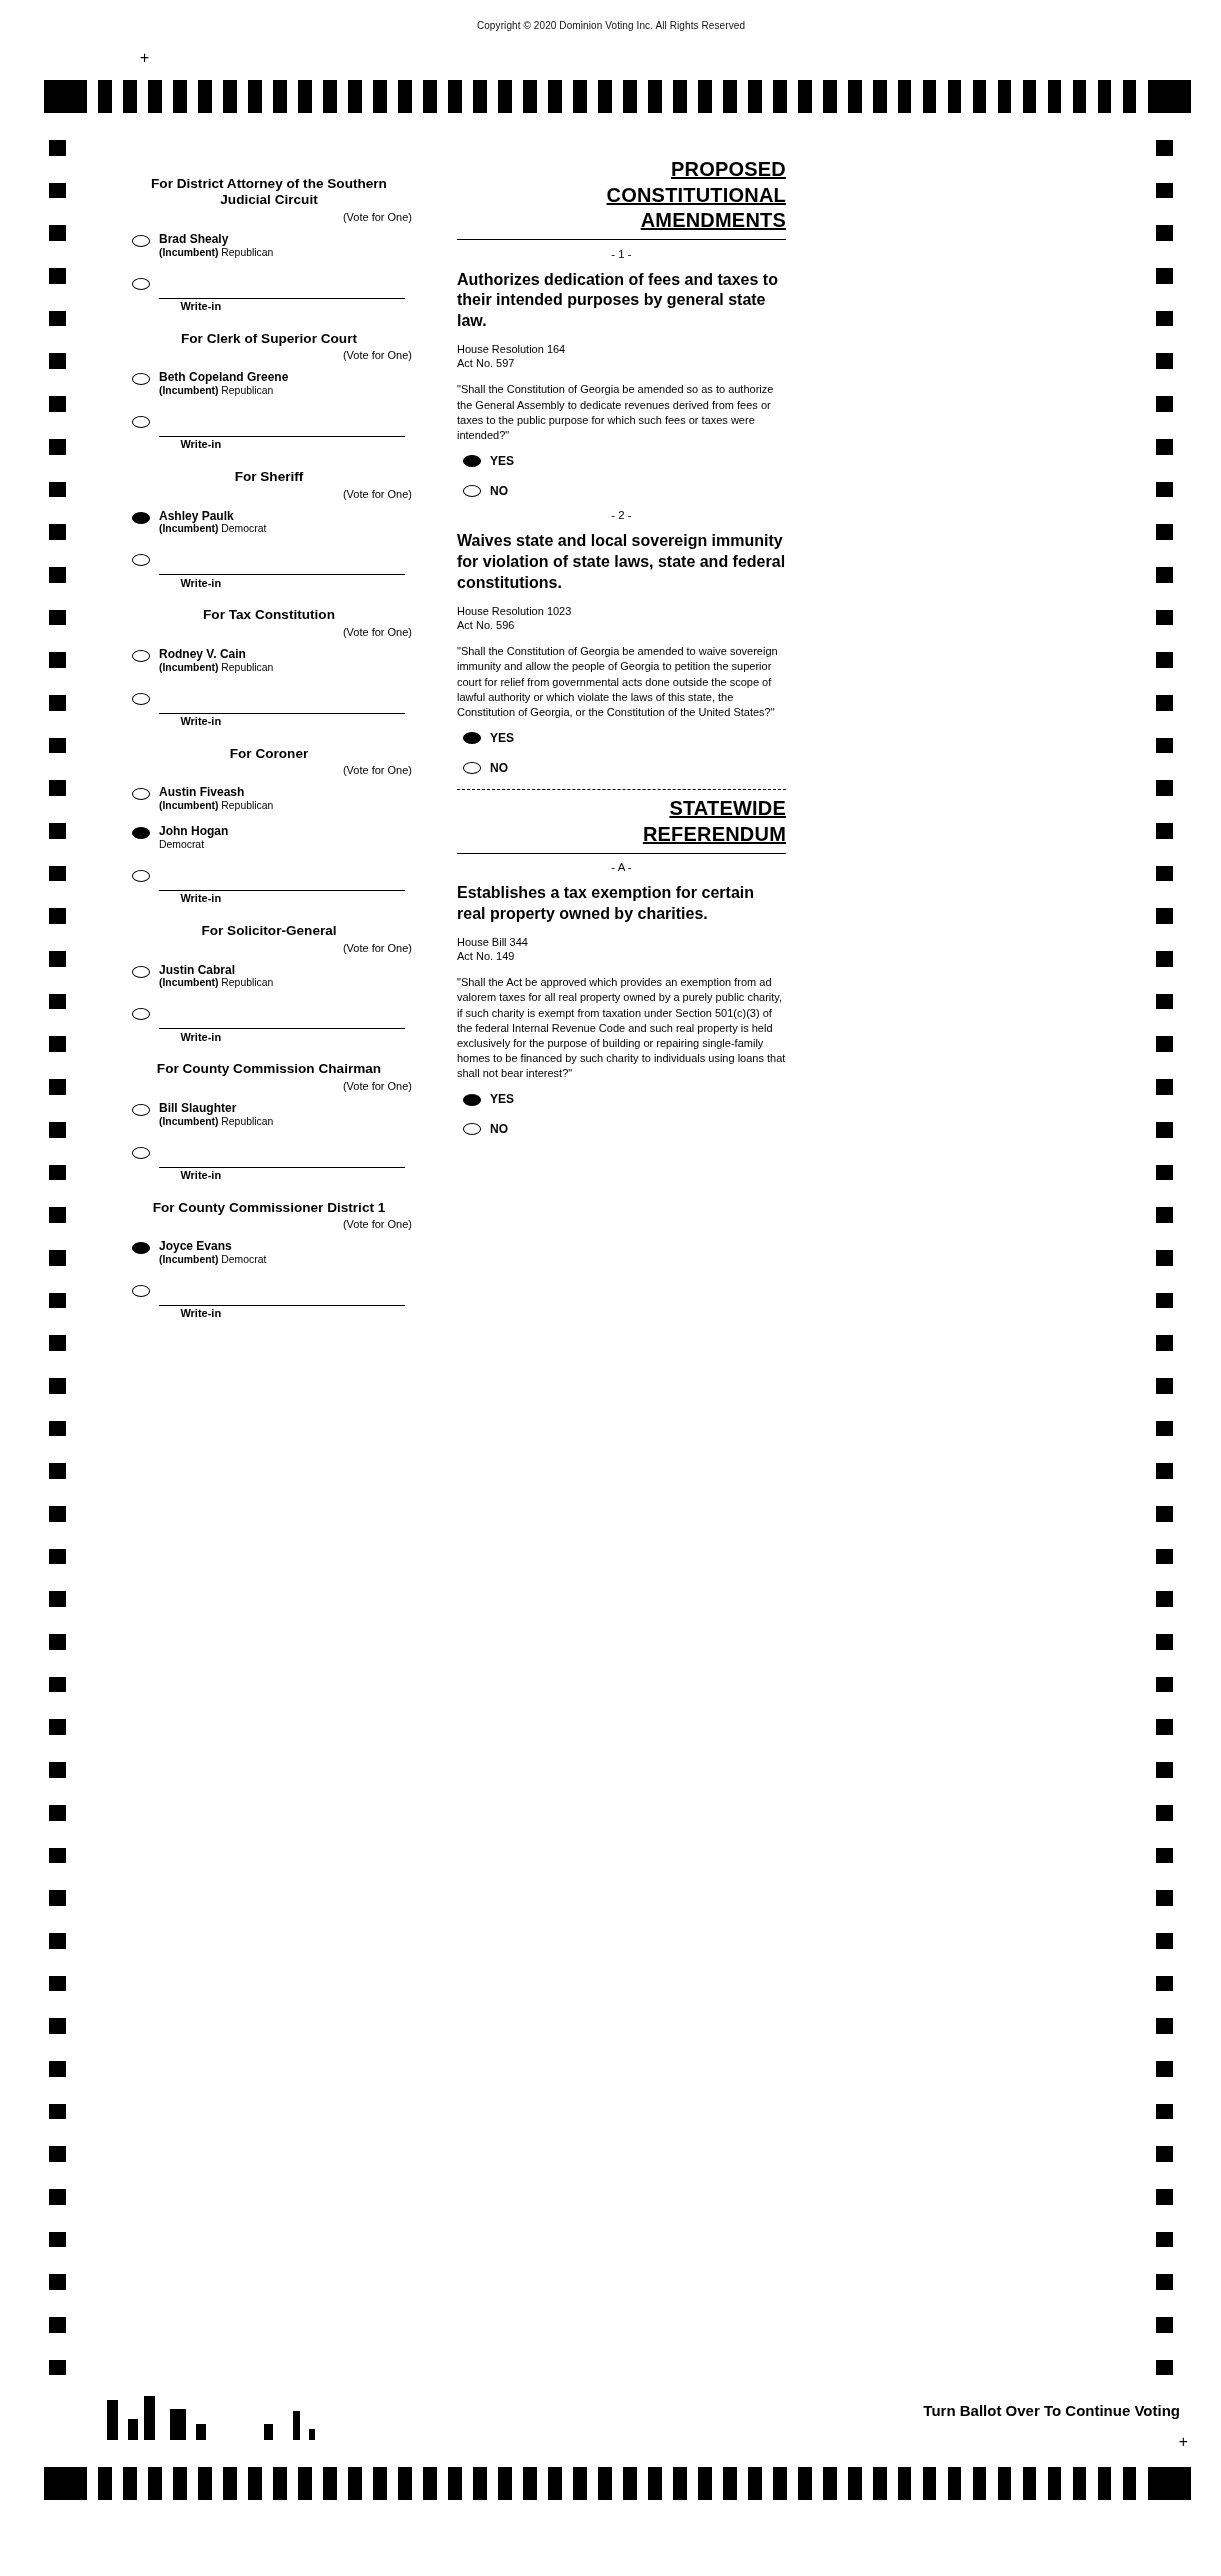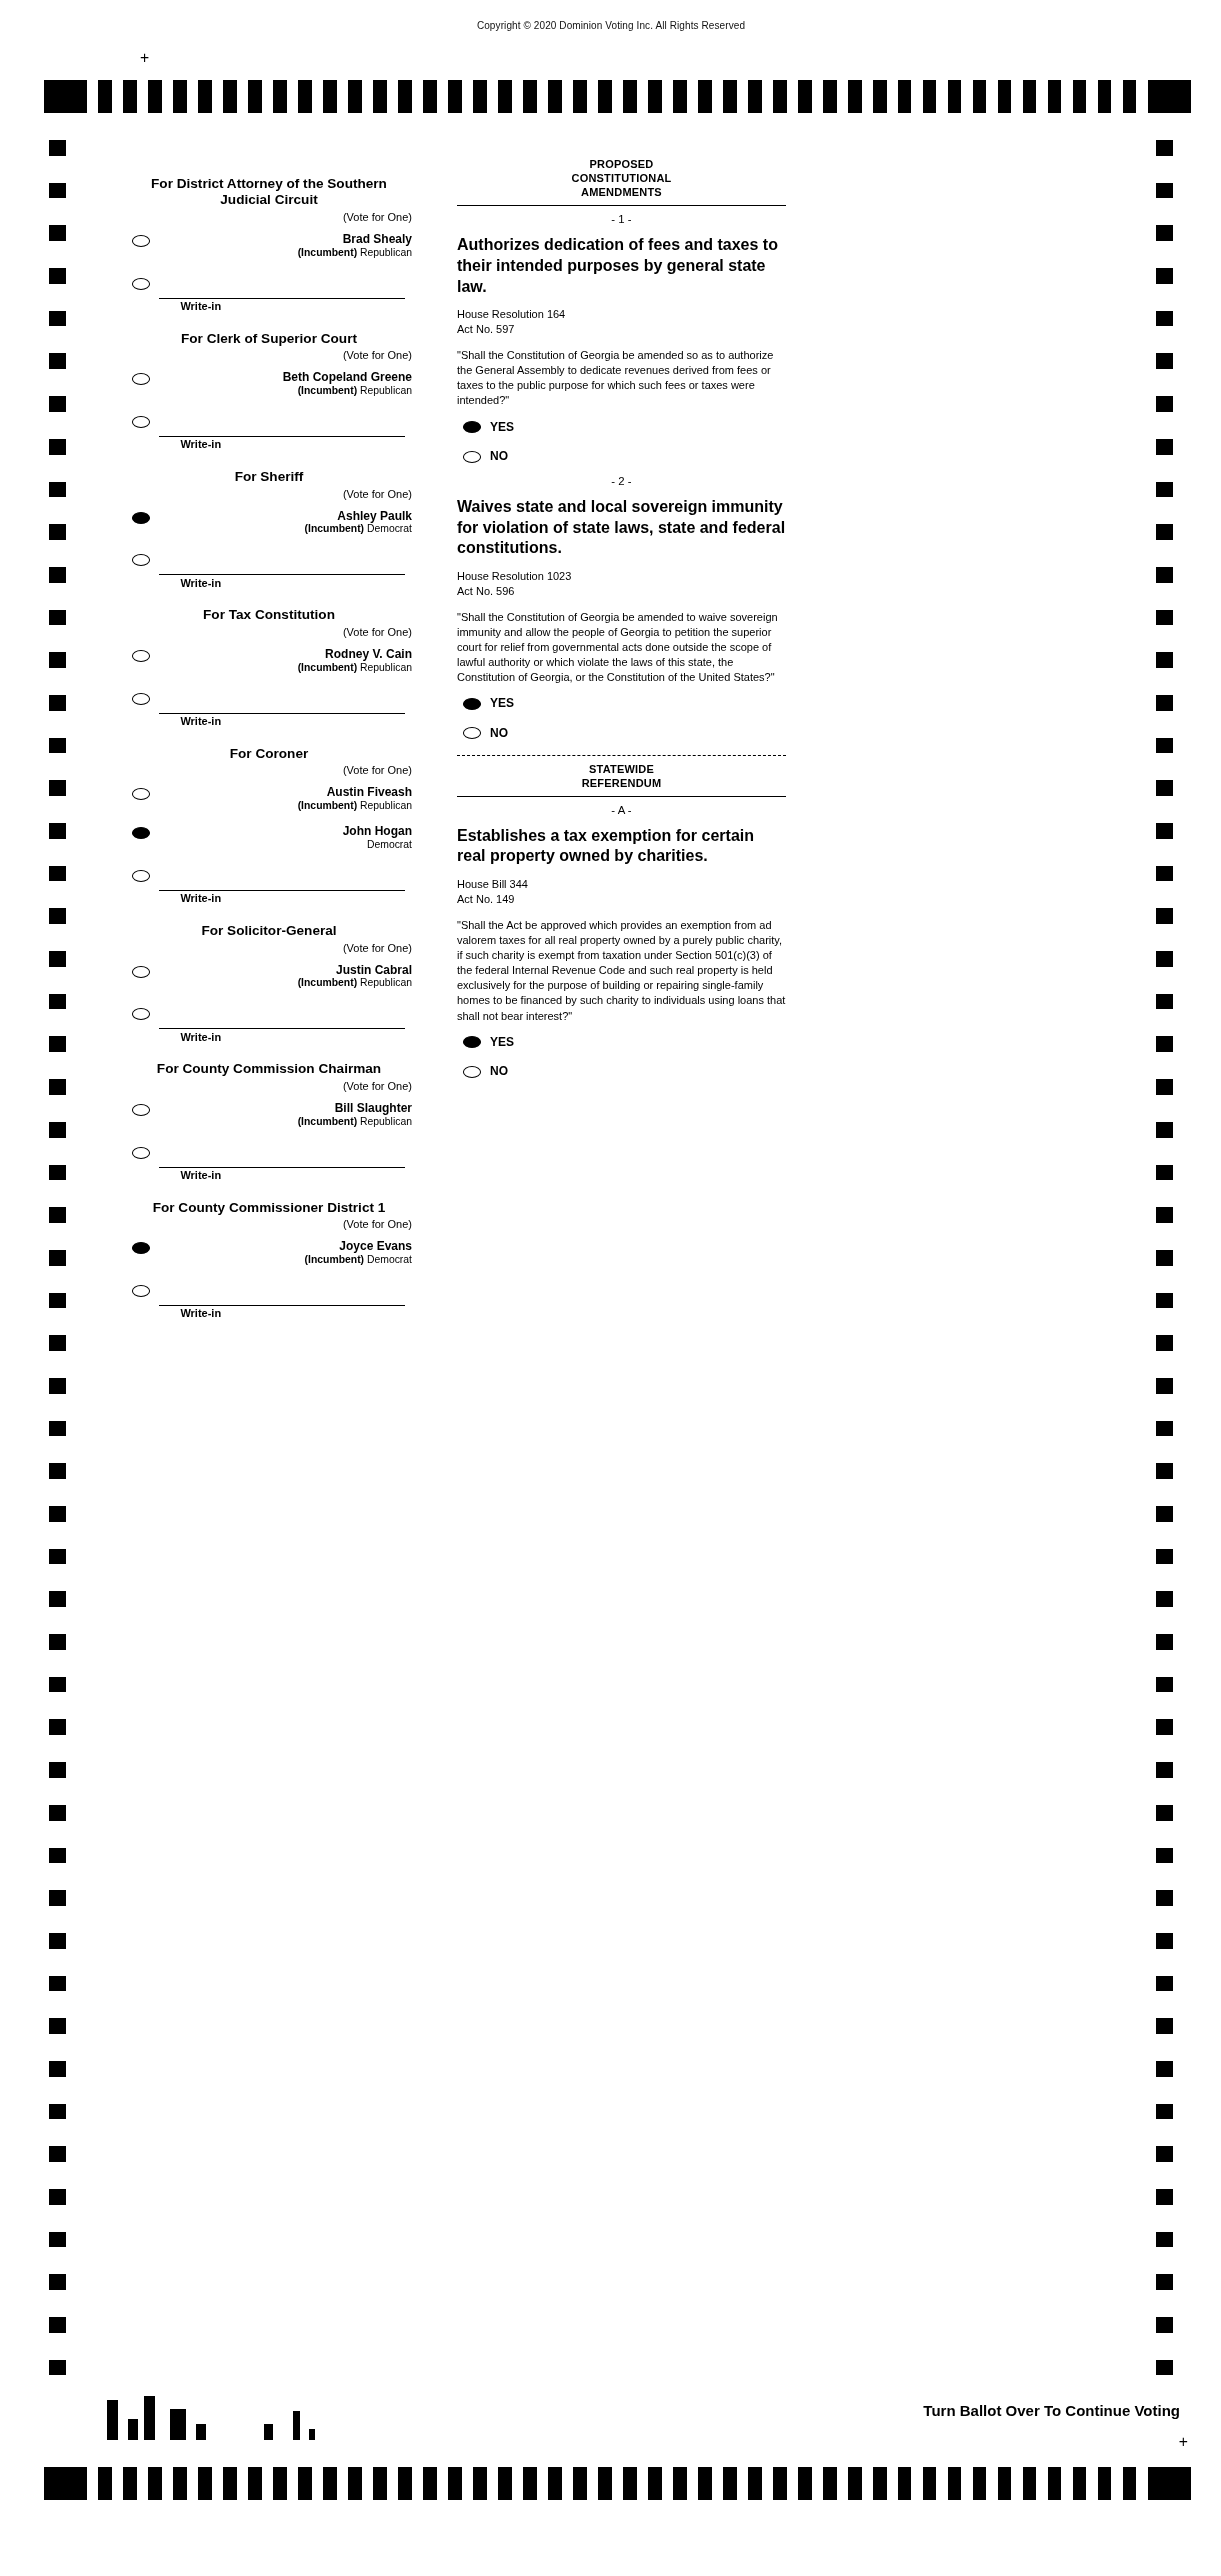"PROPOSED" .banner { font-size: 11px -> 20px; text-align: center -> right; text-decoration: none -> underline }
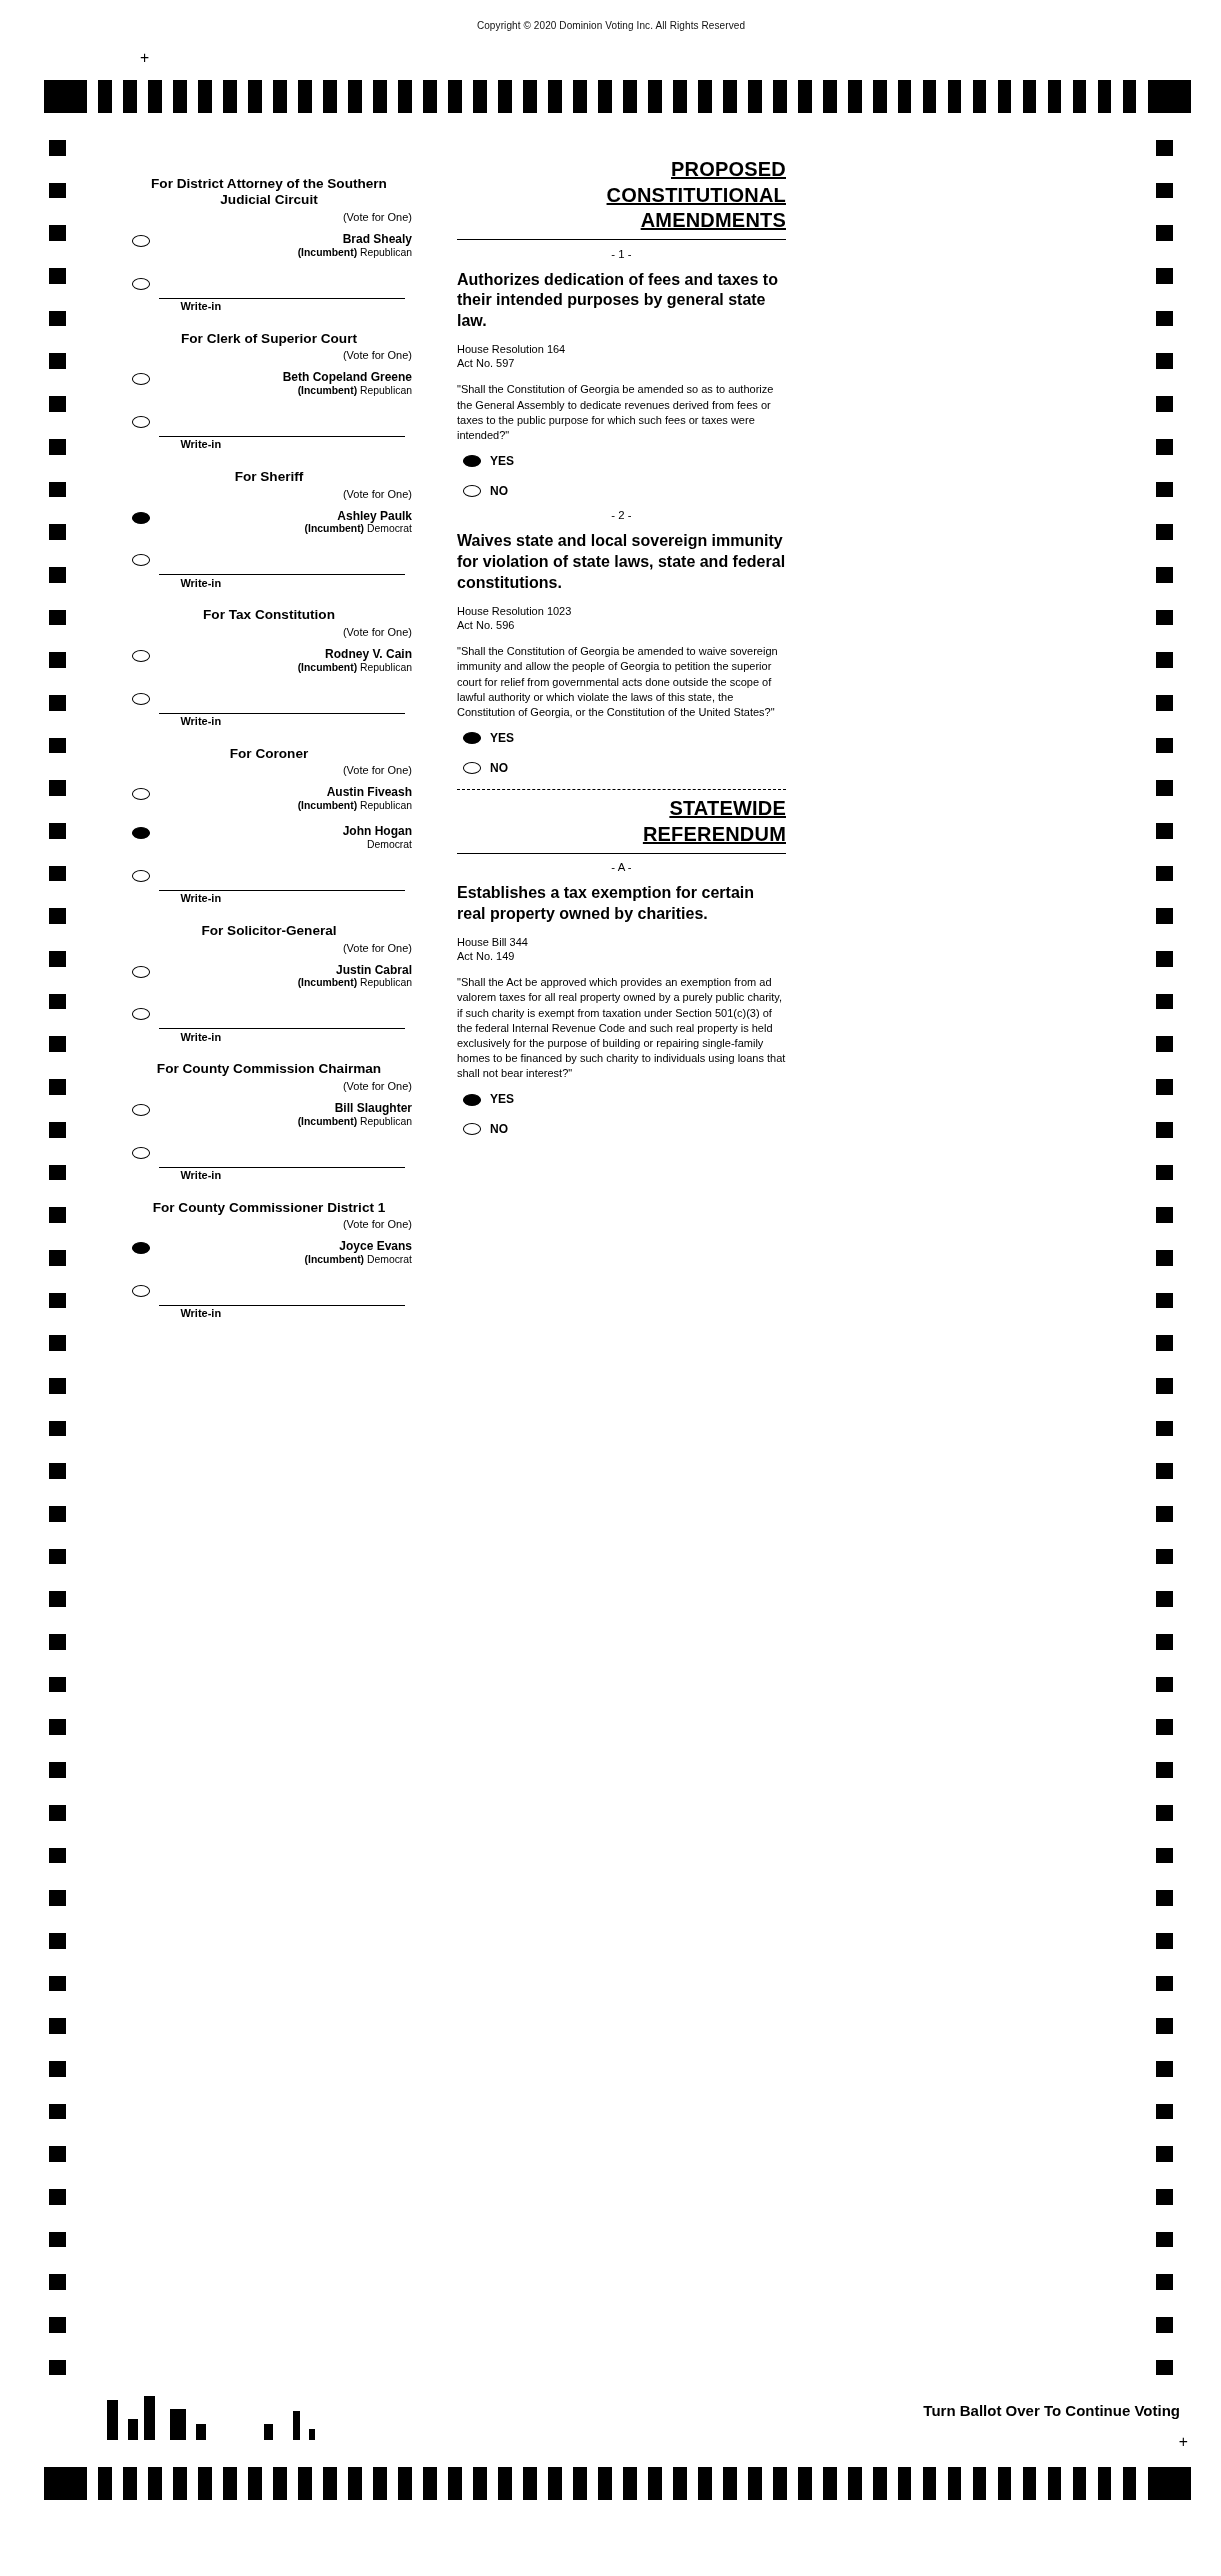"Brad Shealy" .cand { text-align: right -> none }
